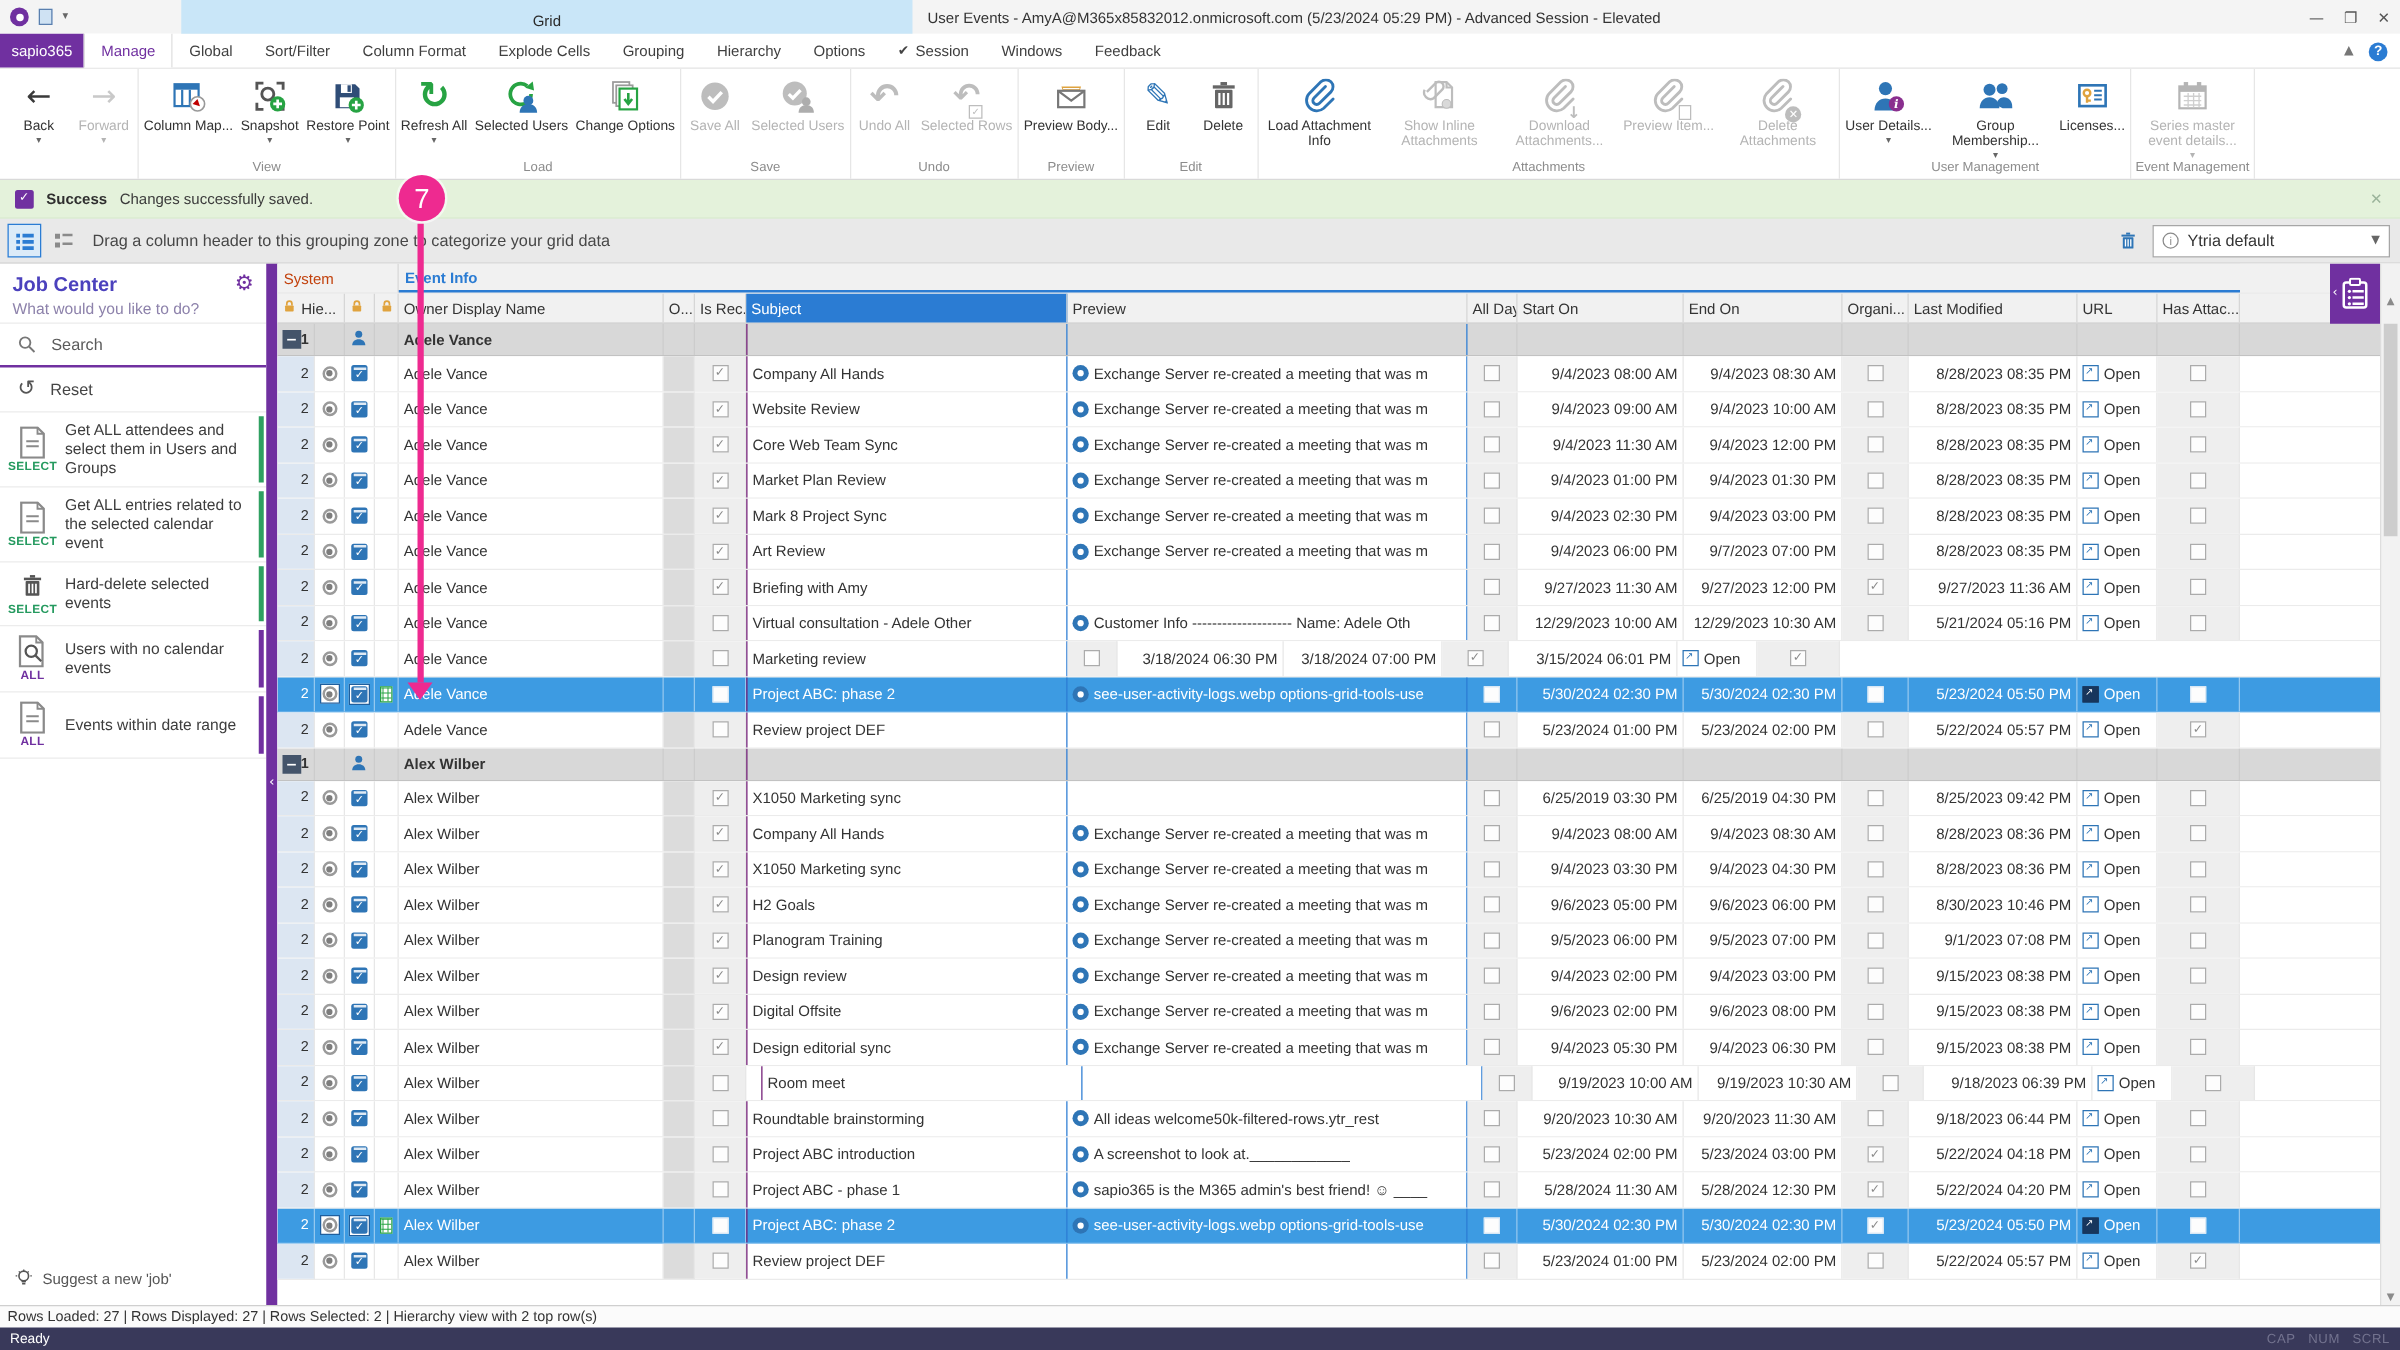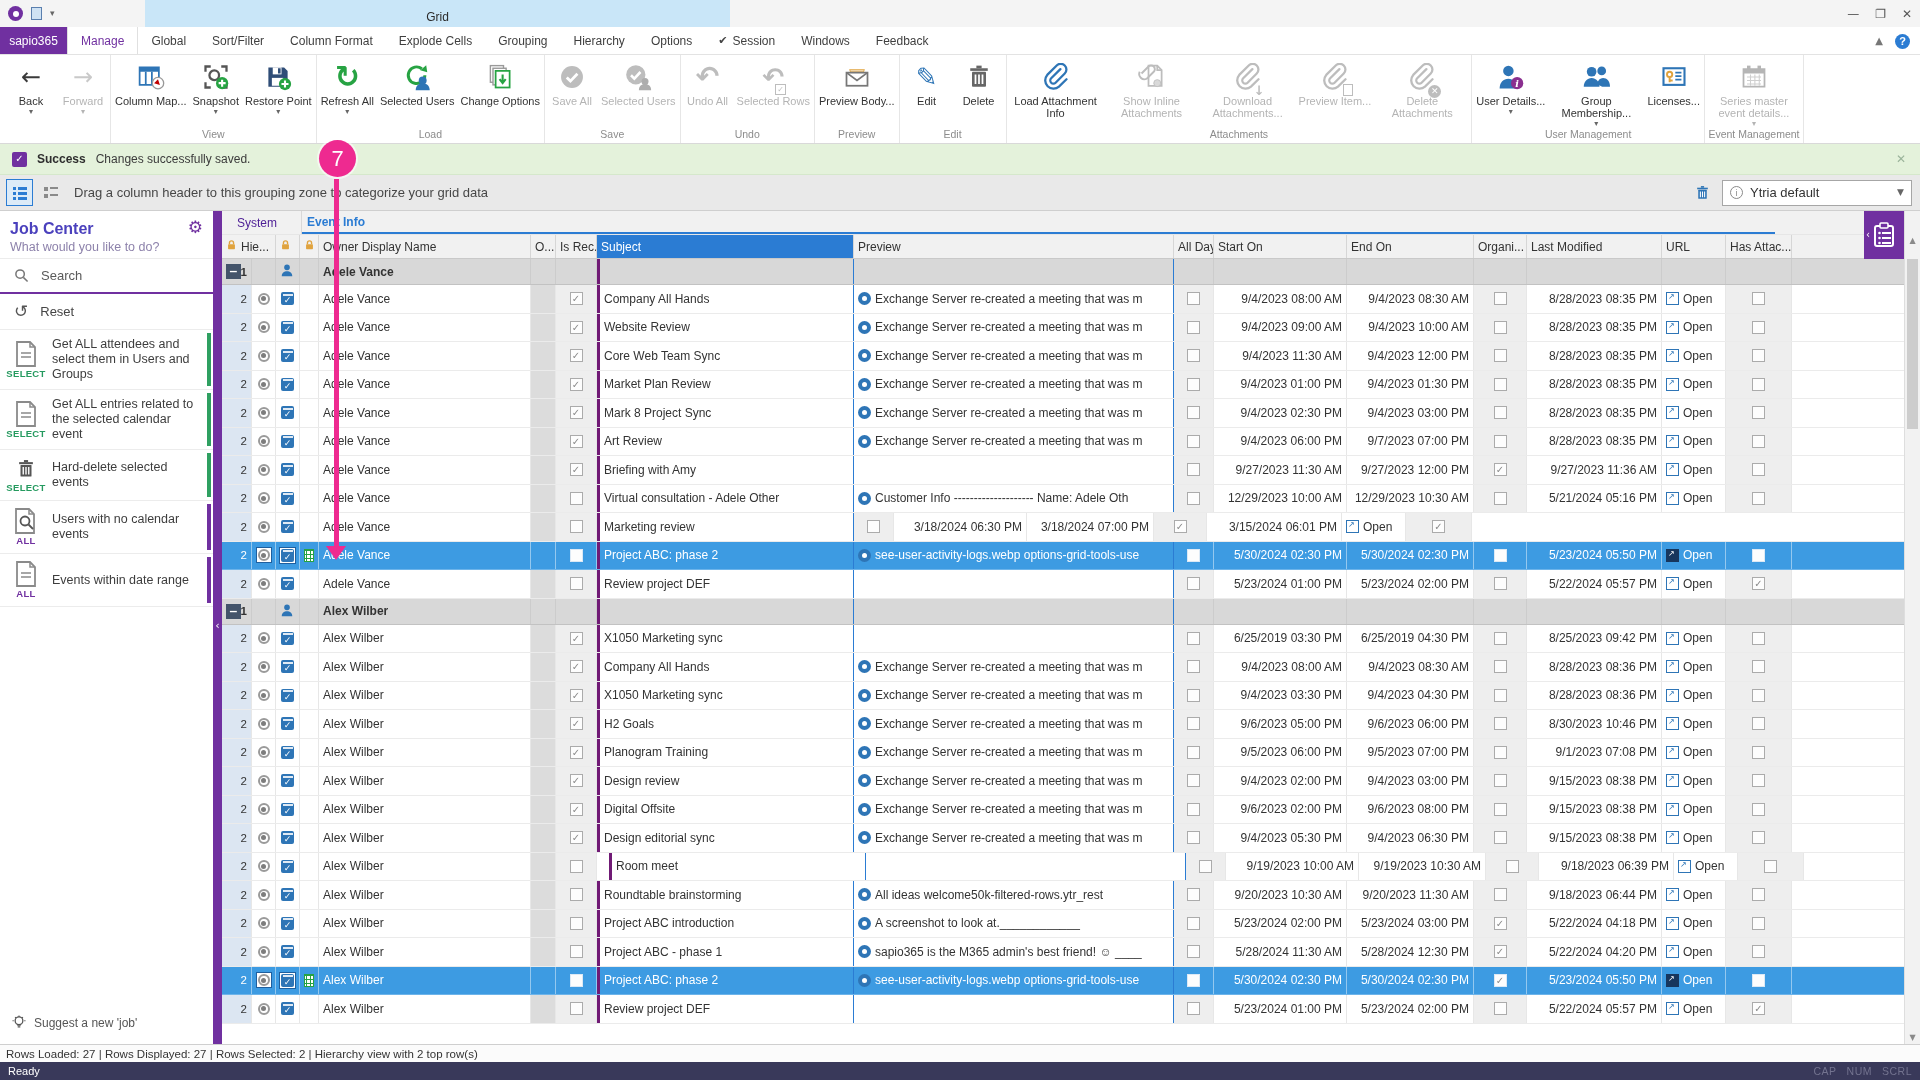"User Events -" div.title-text { html: none -> <div>User Events - AmyA@M365x85832012.onmicrosoft.com (5/23/2024 05:29 PM) - Advanced Session - Elevated</div> }
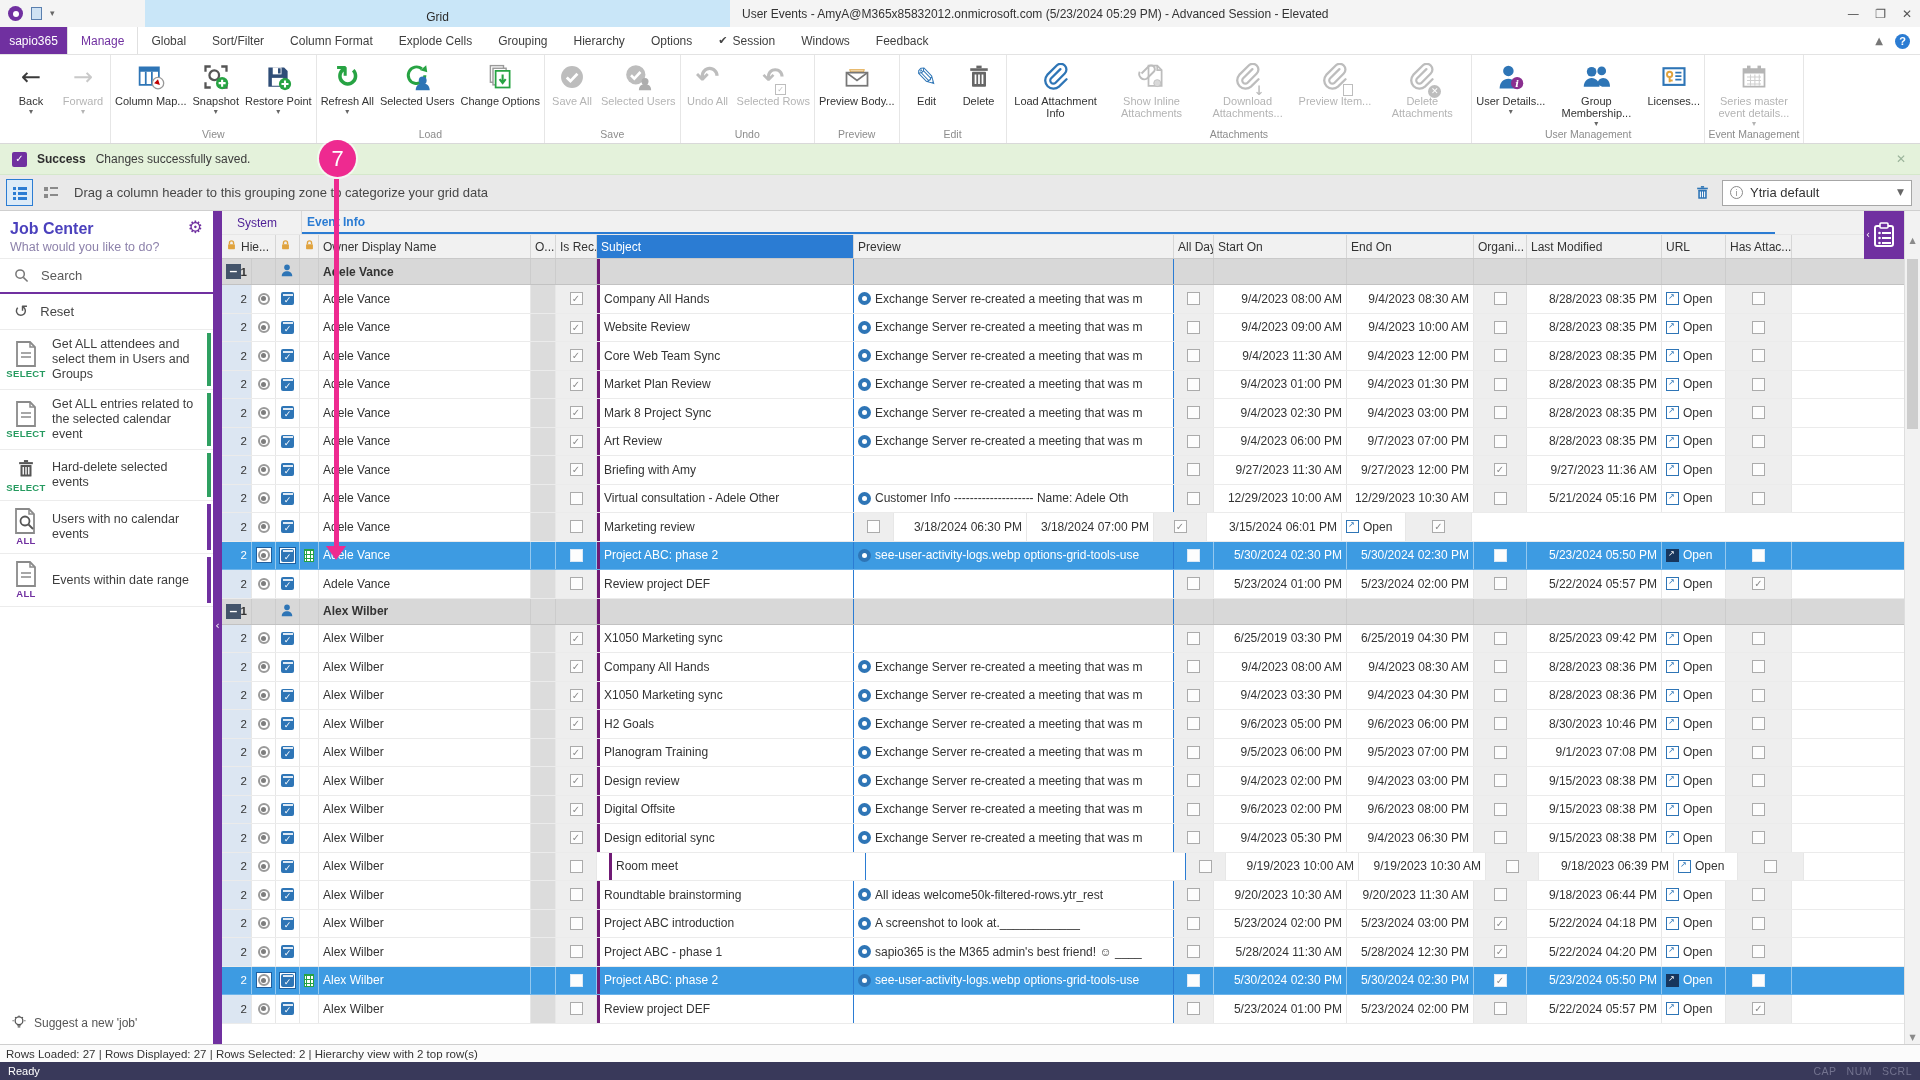"System" .band-system { color: #4c1d95 -> #c2410c; padding-left: 15px -> 5px; width: 80px -> 97px }
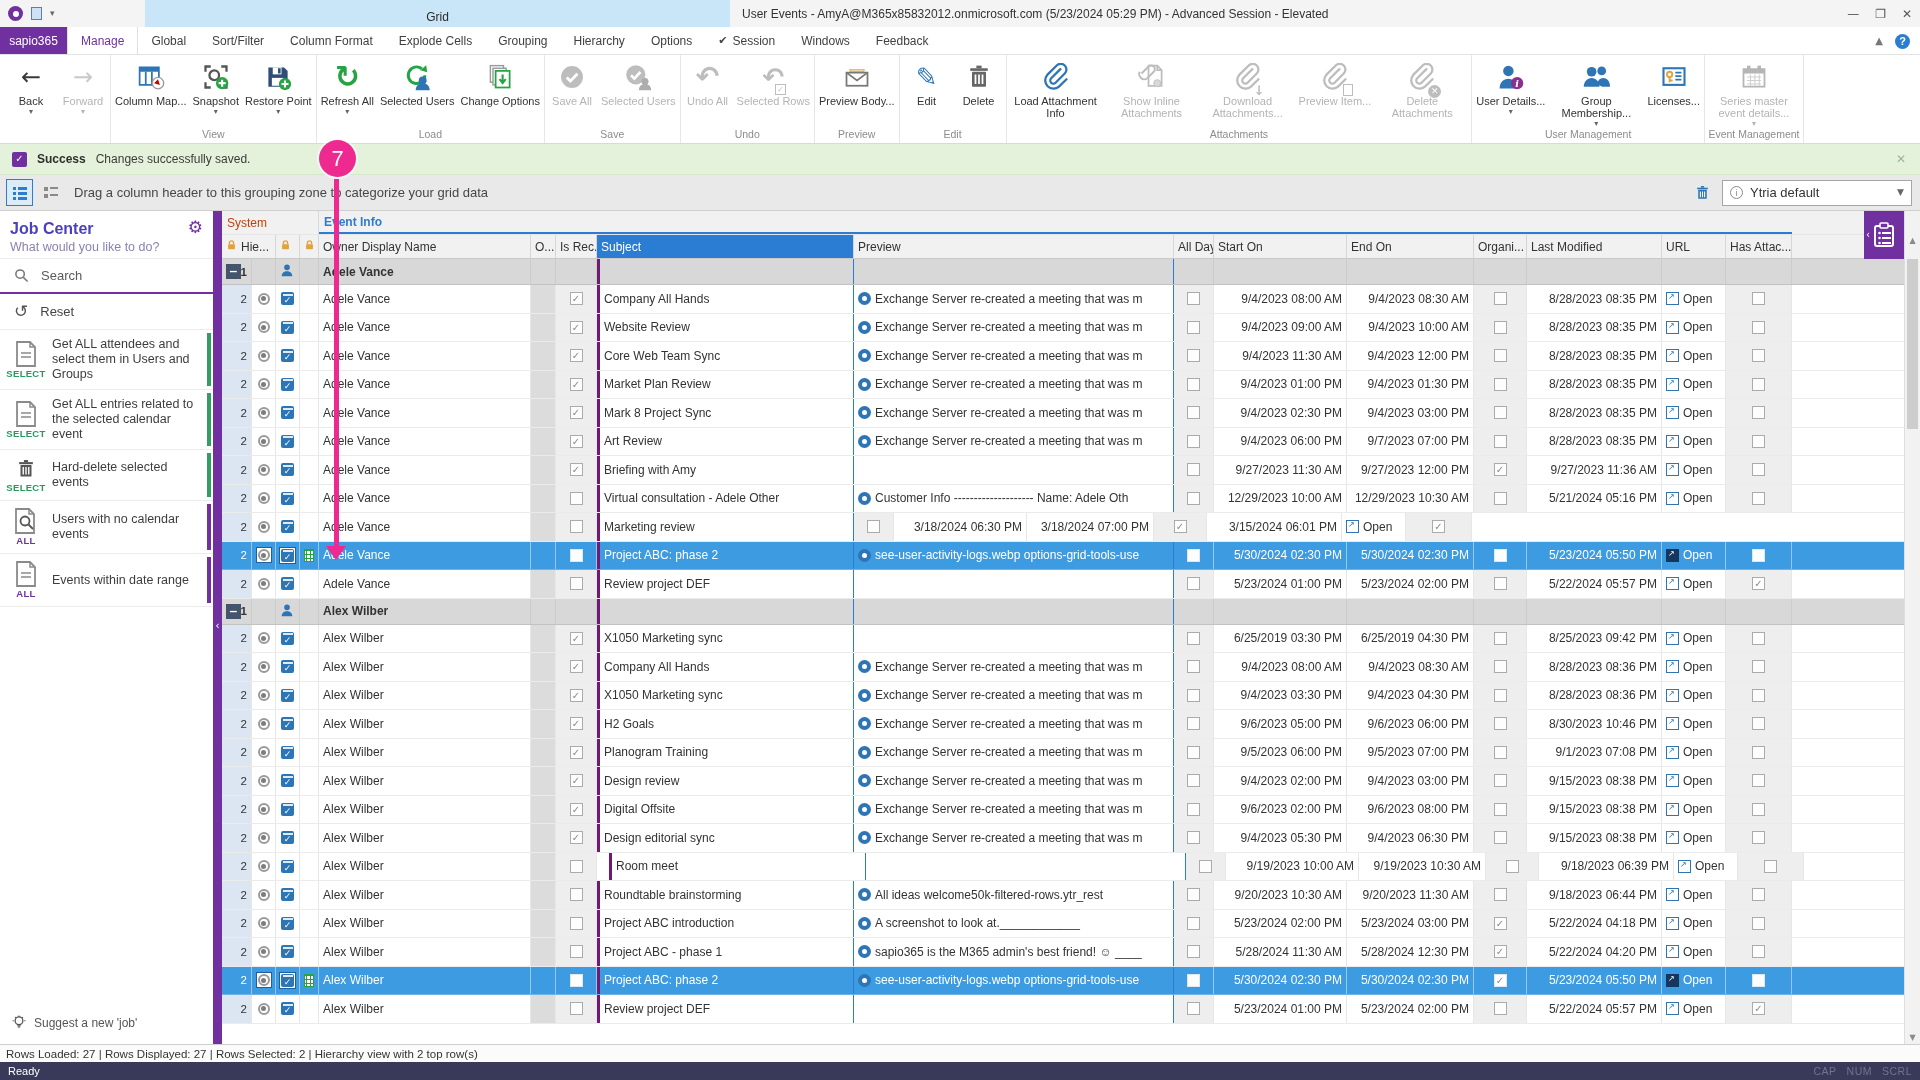"Company All Hands" .c-subject { border-left: 3px solid #701a75 -> 1px solid #701a75 }
